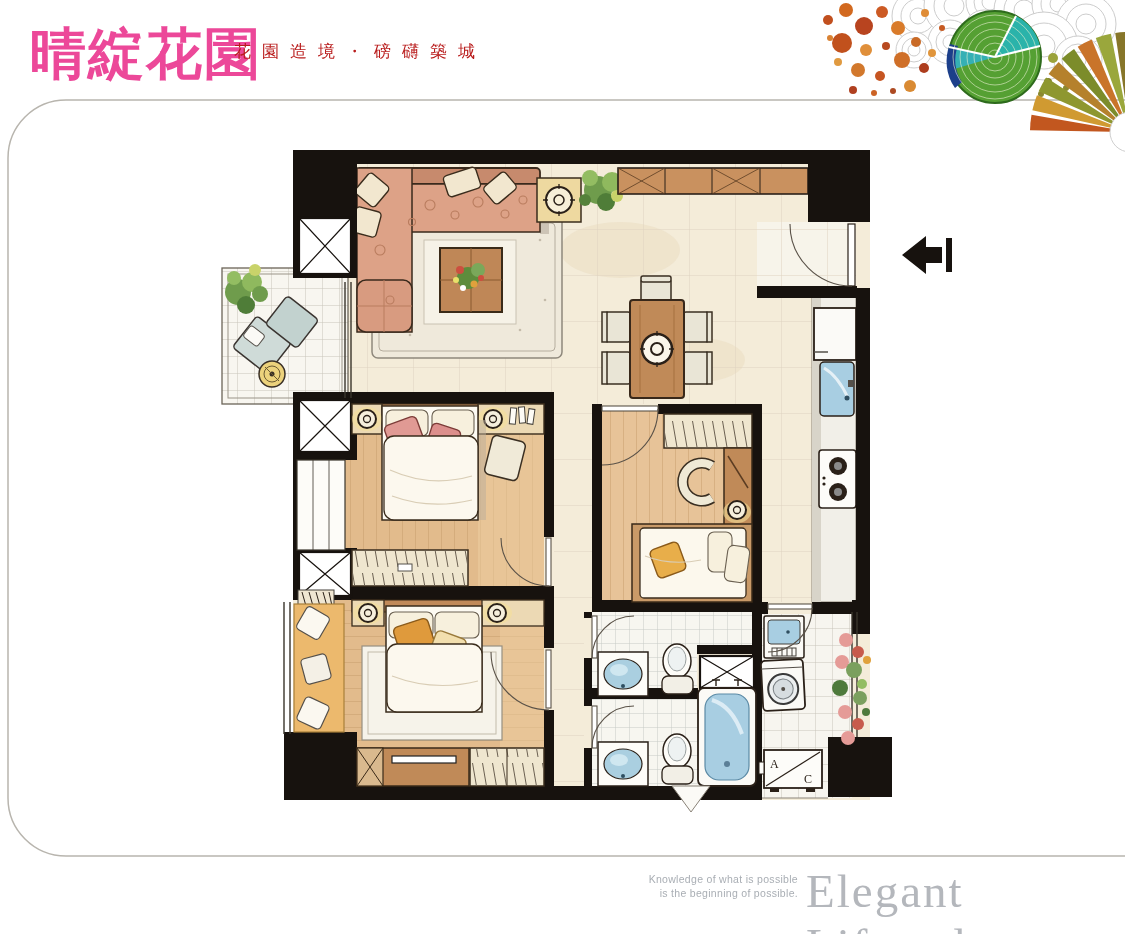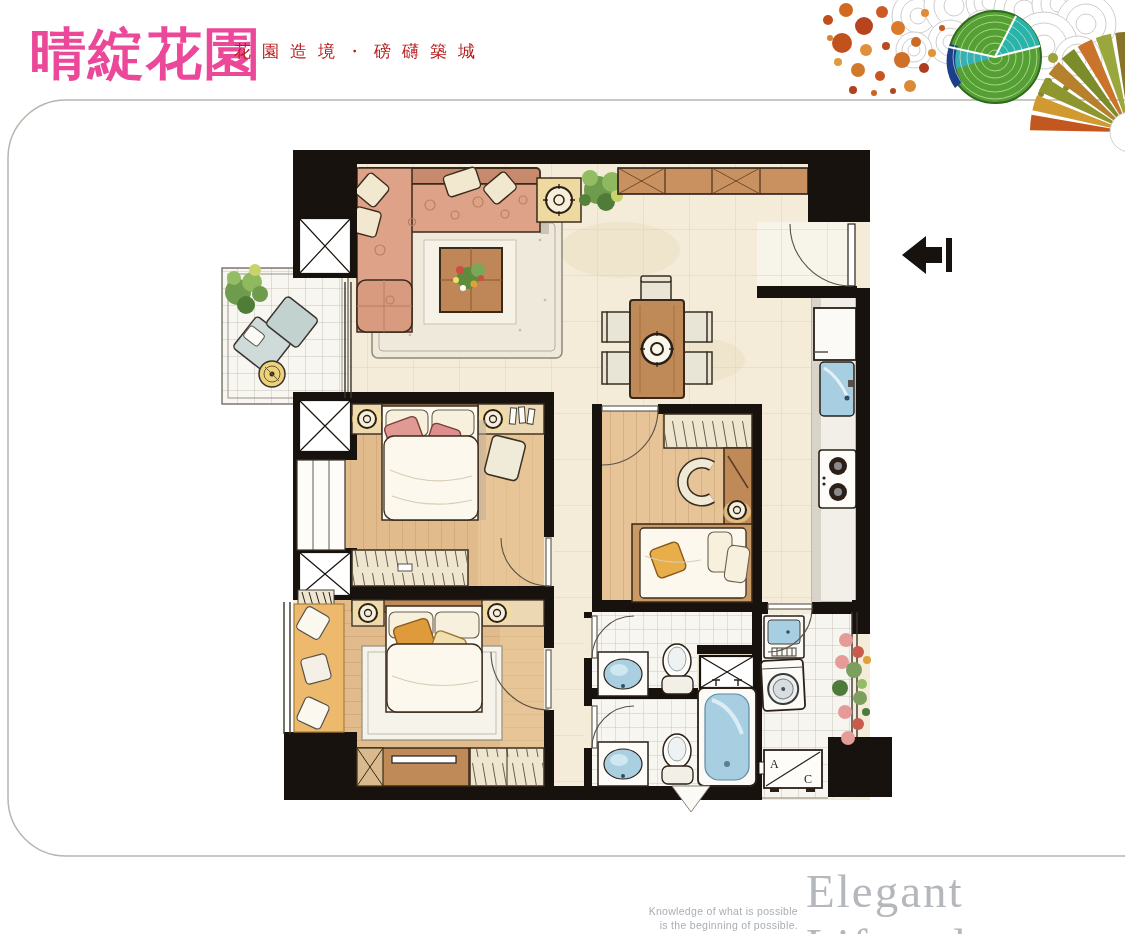"Knowledge of what is possible" #tagline { margin-top: 32px -> none }
